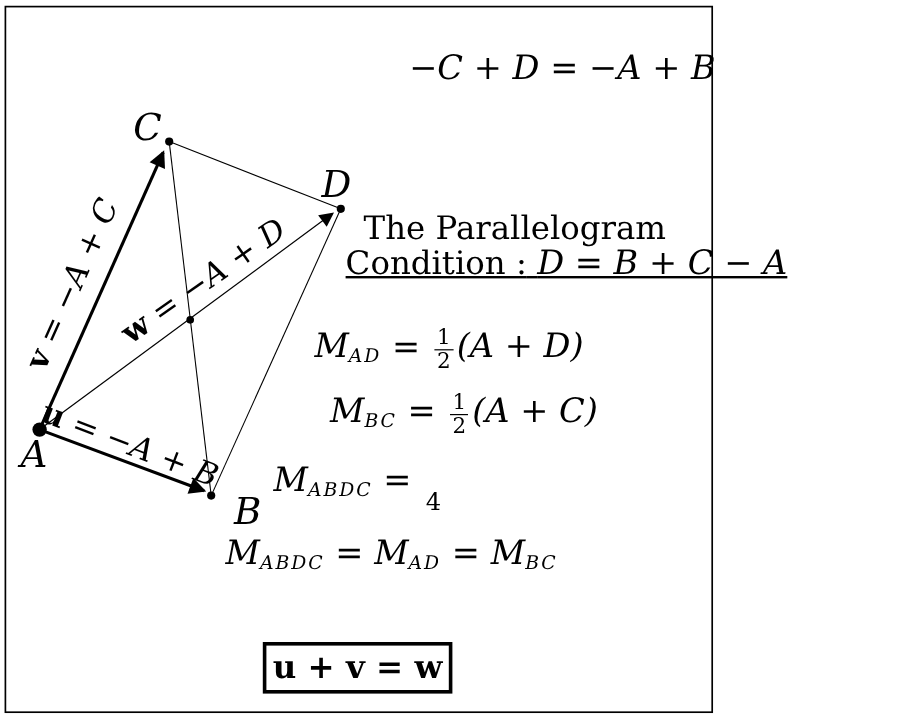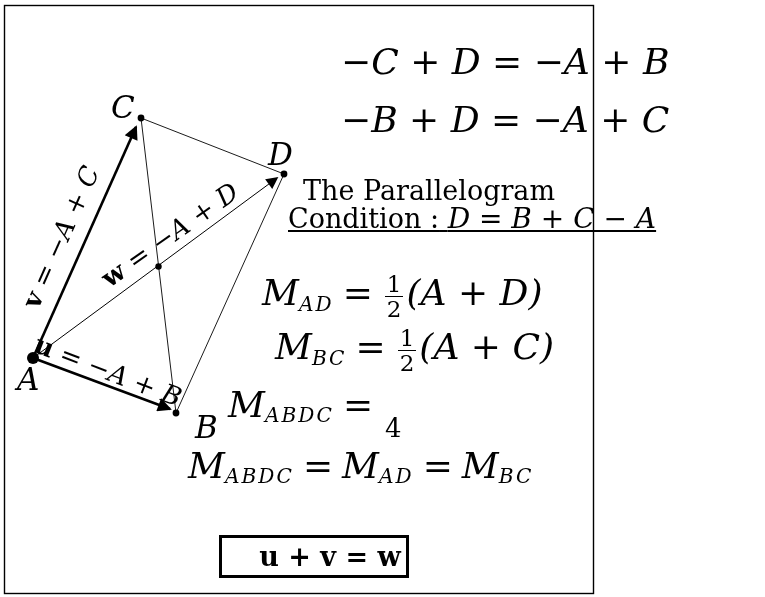"−C + D = −A" .eq-main { font-size: 36px -> 28px }
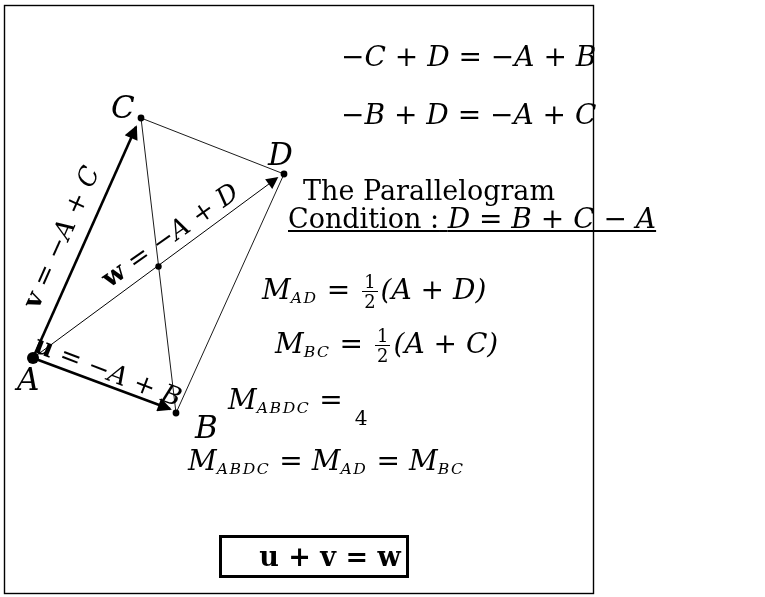"−B + D = −A" div.lbl { html: <div>−B + D = −A + C</div> -> none }
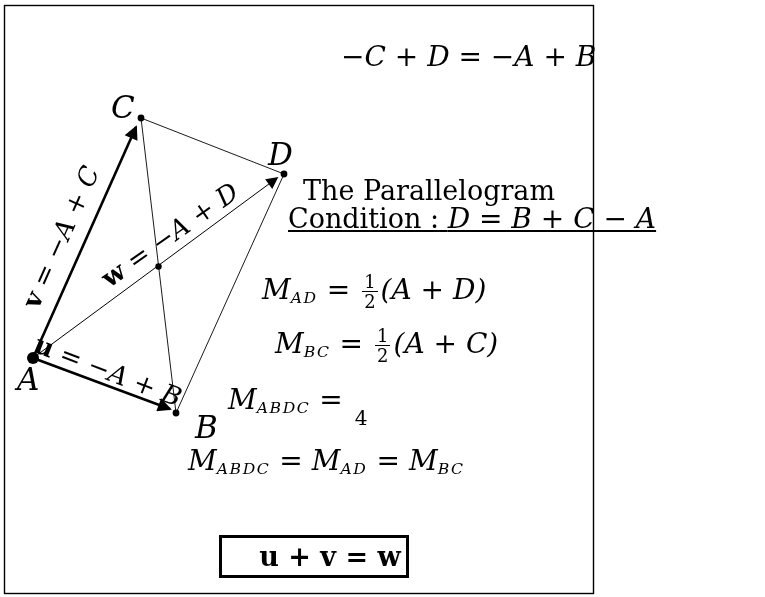"u + v = w" .box2 { padding-left: 32px -> none }
